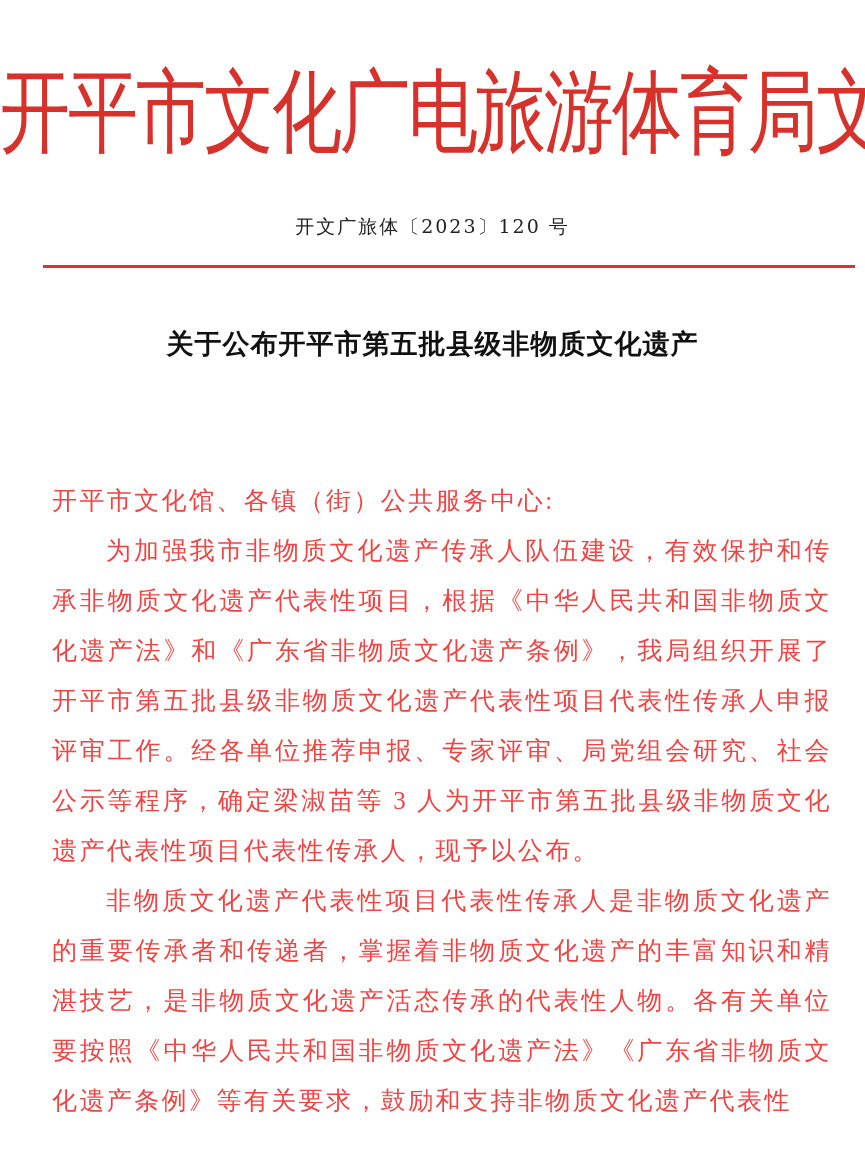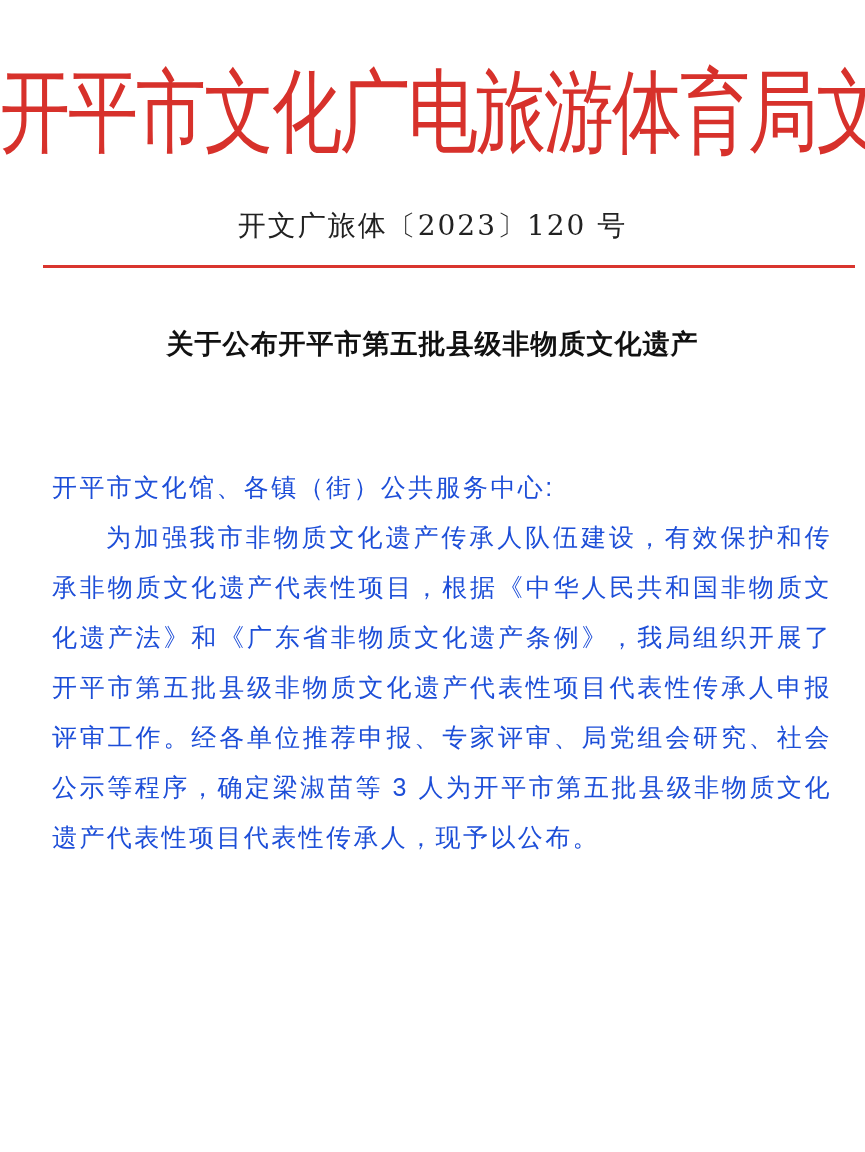"开文广旅体〔2023〕120 号" .doc-number { font-size: 28px -> 19px }
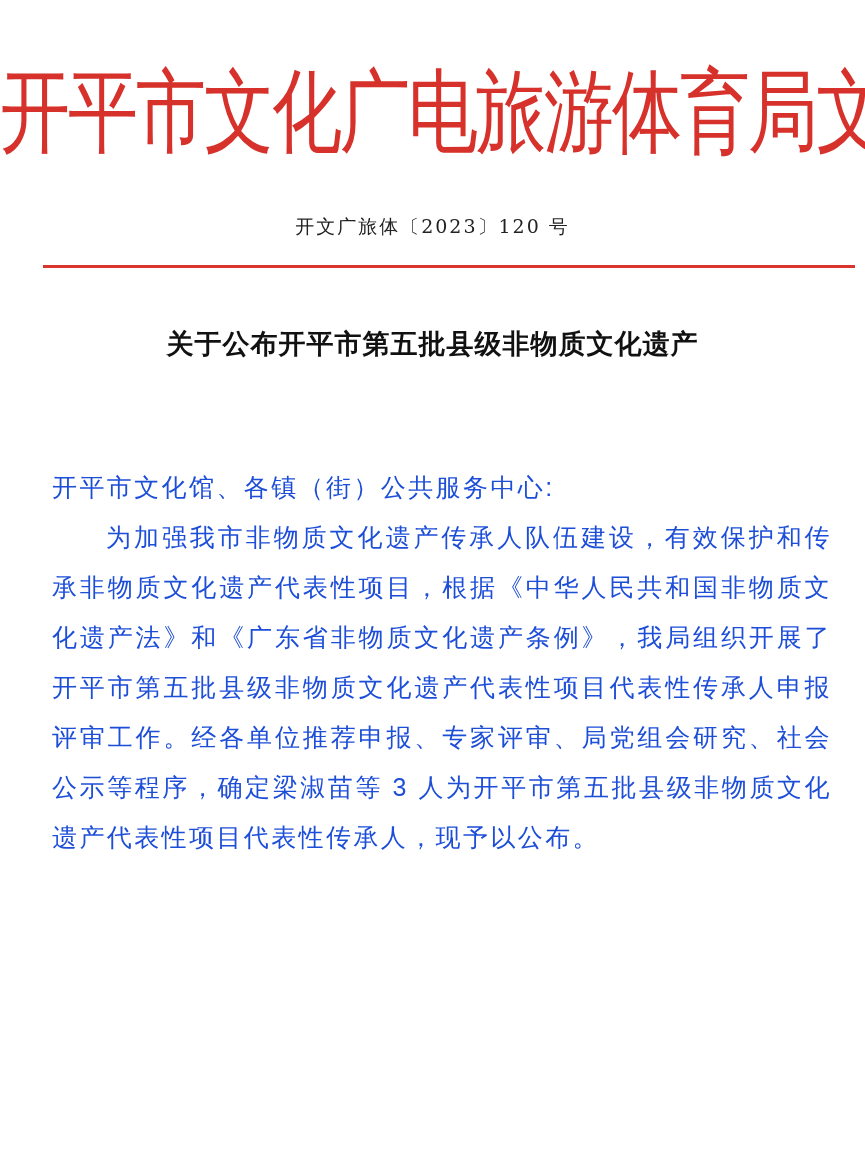"开平市文化馆、各镇（街）公共服务中心:" .body-text { color: #1d4ed8 -> #ef4444; font-family: Liberation Sans, sans-serif -> Liberation Serif, serif; top: 462px -> 476px }
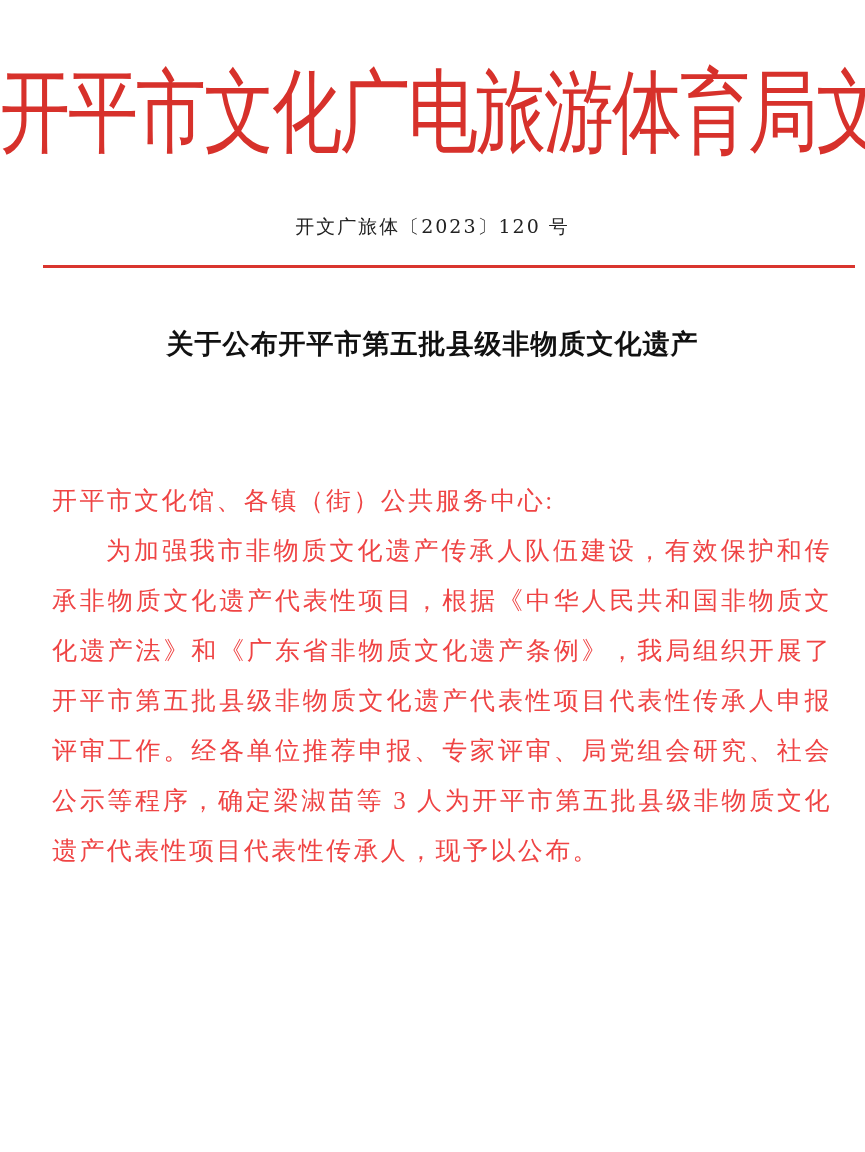"非物质文化遗产代表性项目代表性传承人是非物质文化遗产的重要传承者和传递者，掌握着" p.indent { html: none -> <p>非物质文化遗产代表性项目代表性传承人是非物质文化遗产的重要传承者和传递者，掌握着非物质文化遗产的丰富知识和精湛技艺，是非物质文化遗产活态传承的代表性人物。各有关单位要按照《中华人民共和国非物质文化遗产法》《广东省非物质文化遗产条例》等有关要求，鼓励和支持非物质文化遗产代表性</p> }
